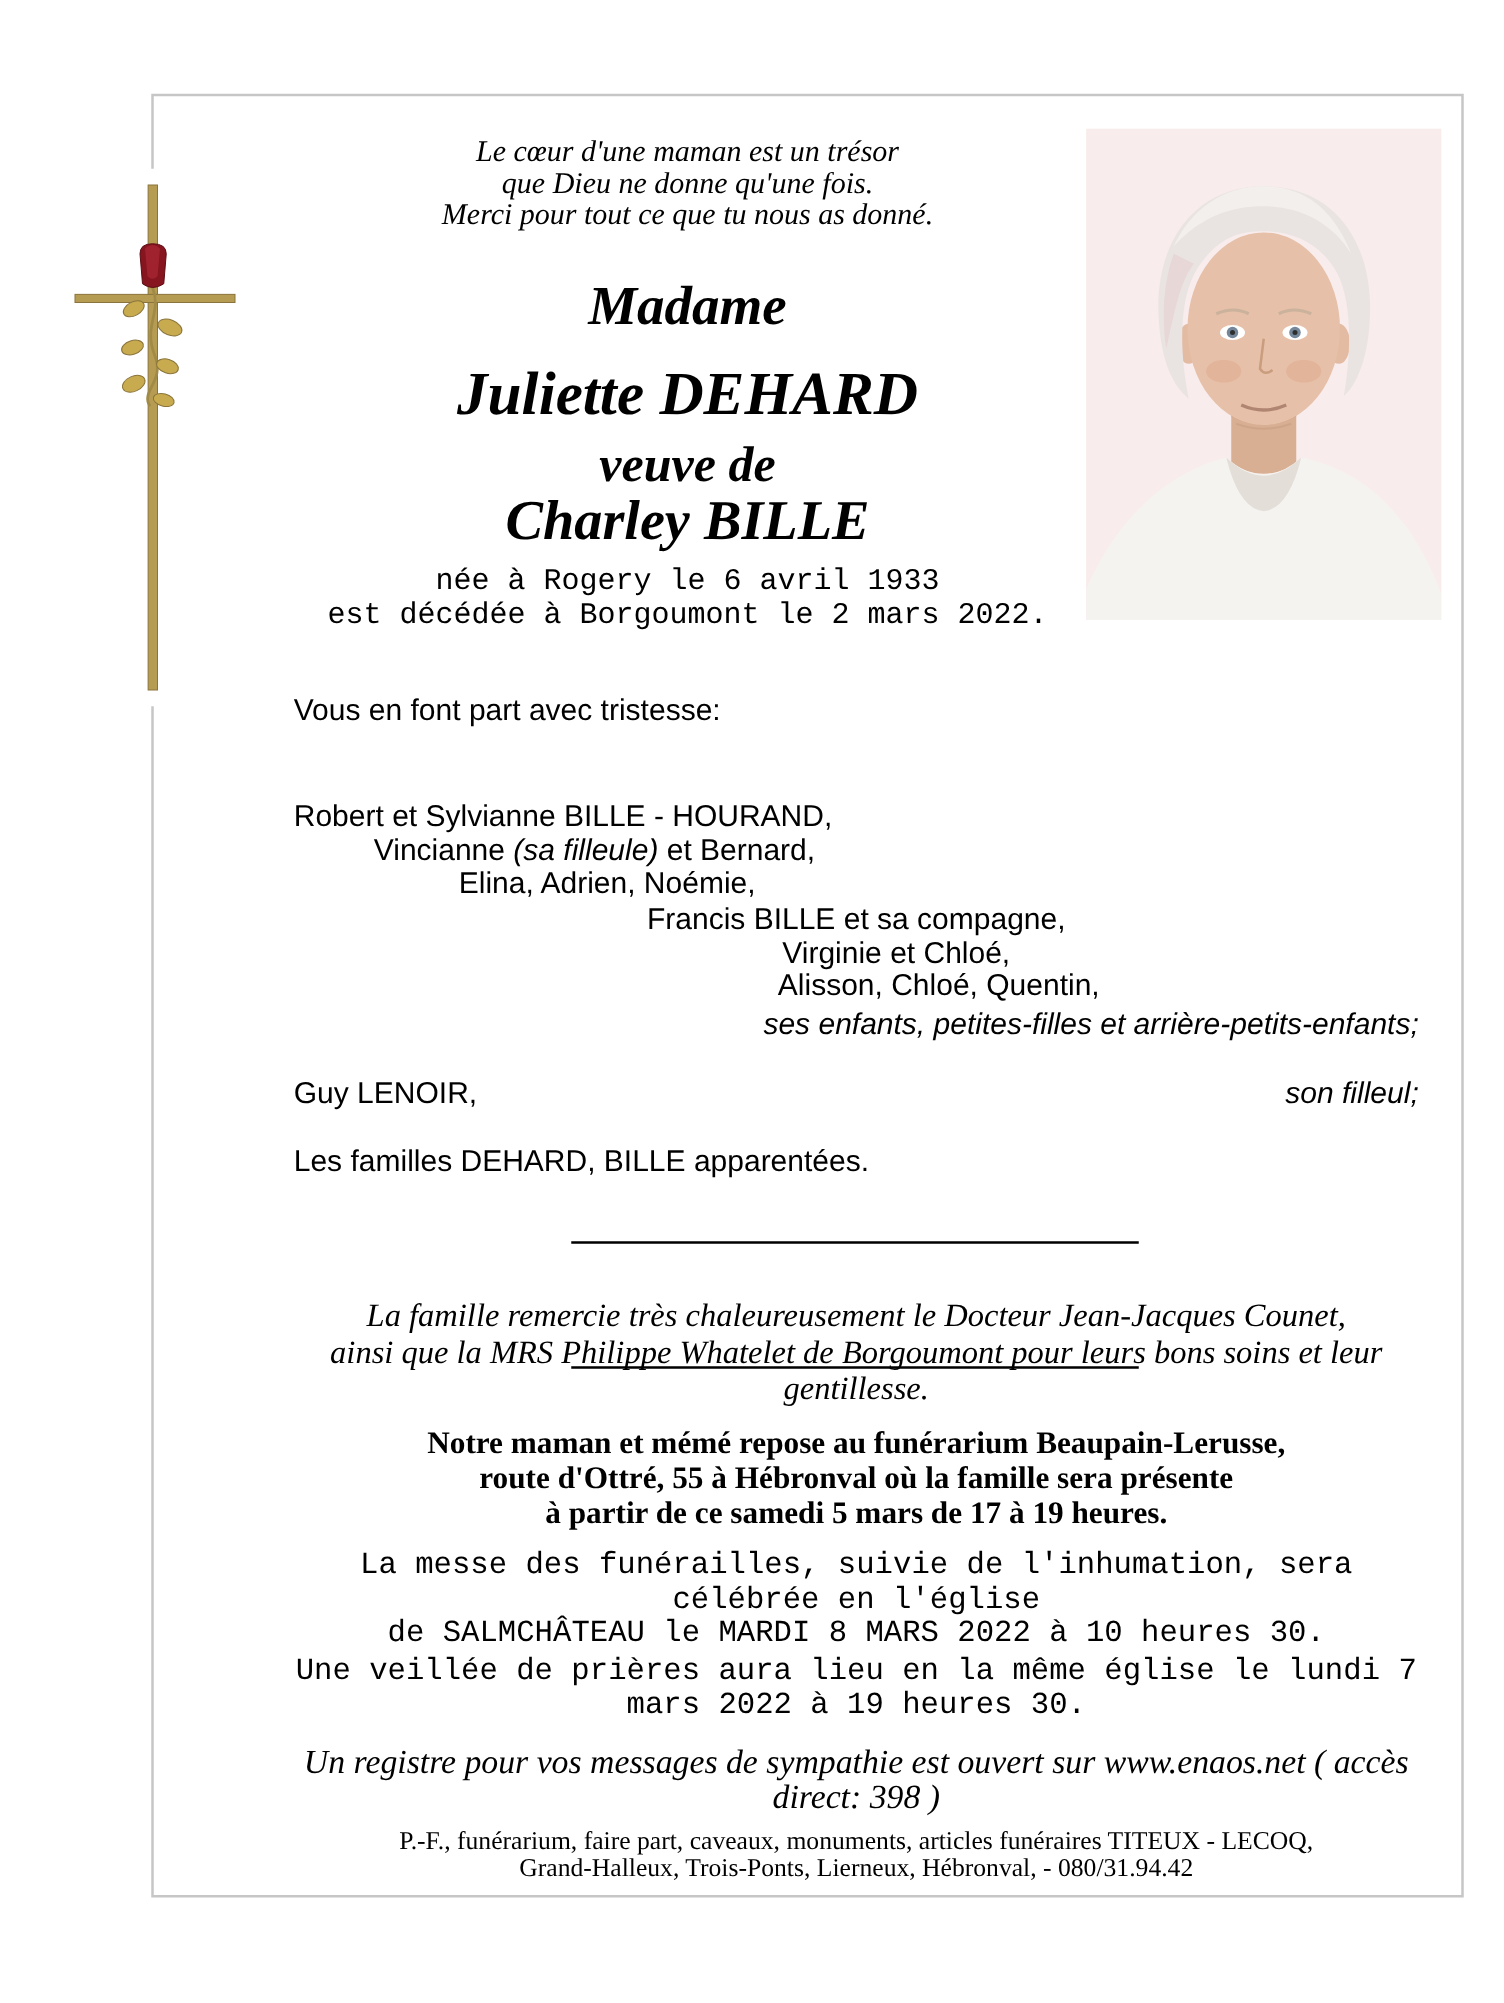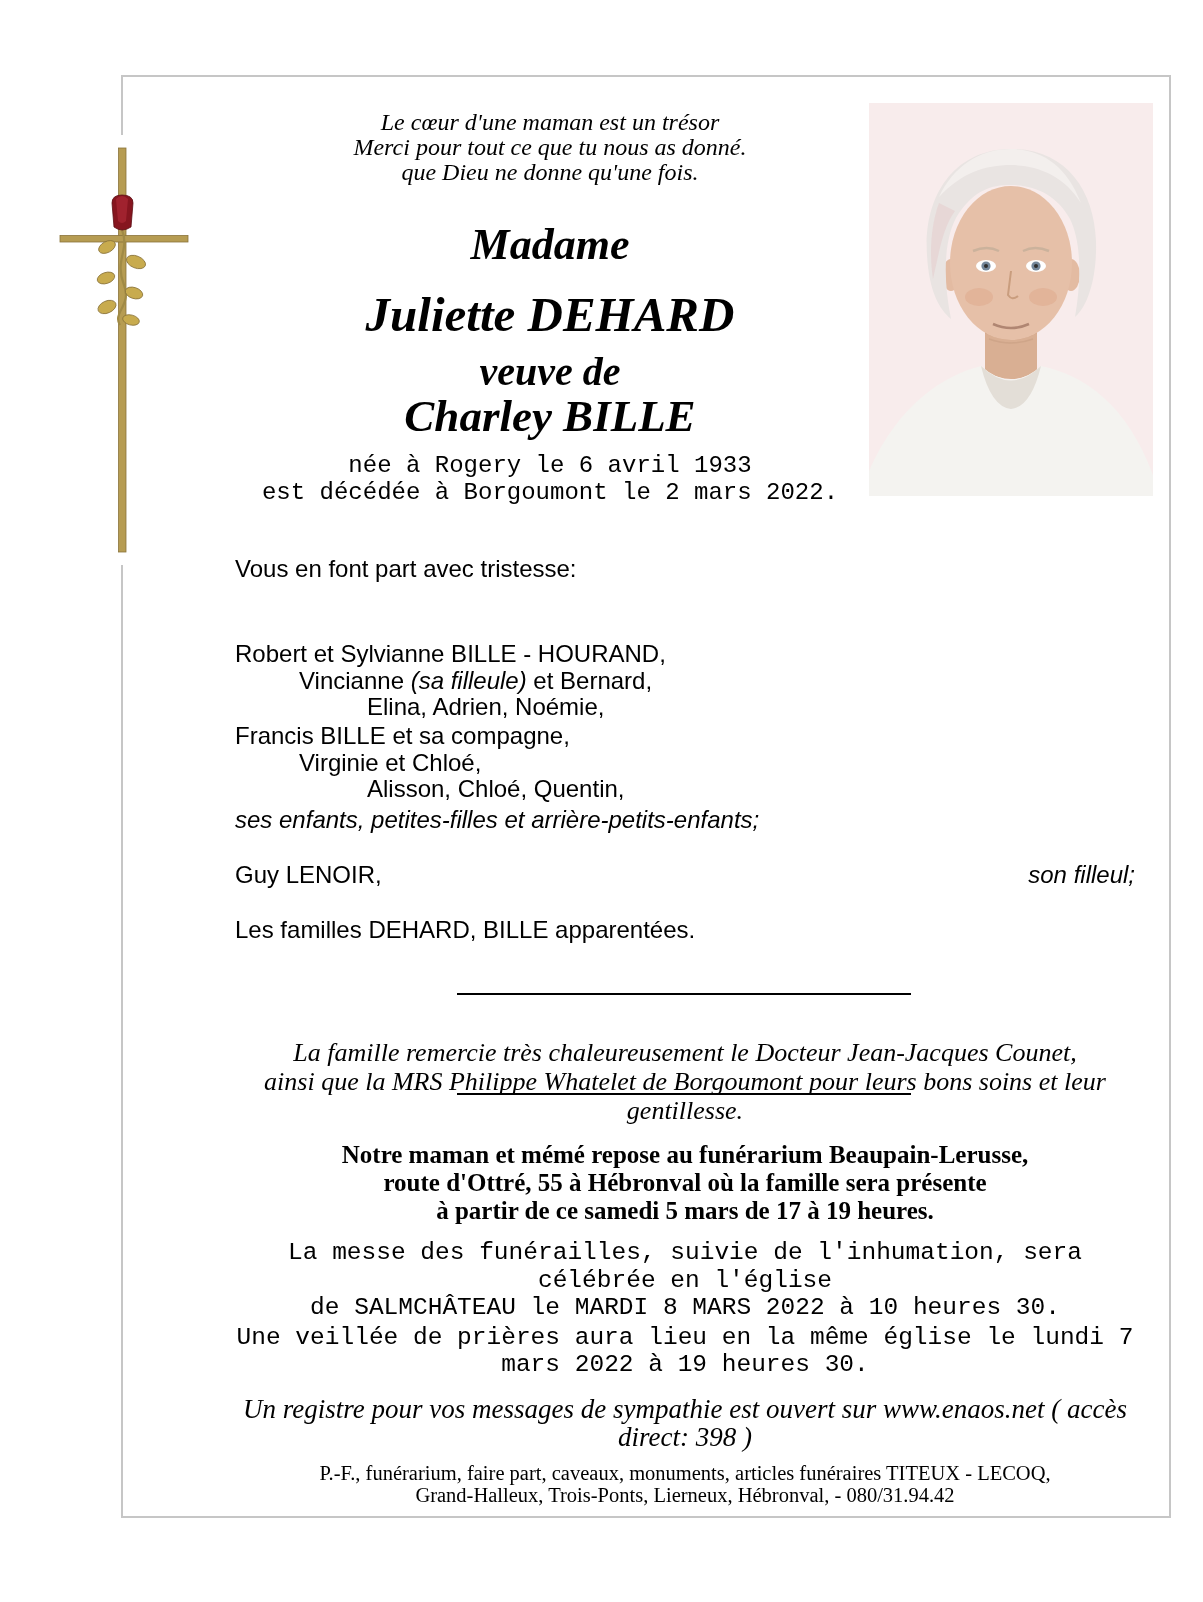"Merci pour tout ce que" div { order: before "que Dieu ne donne qu'une" -> after "que Dieu ne donne qu'une" }
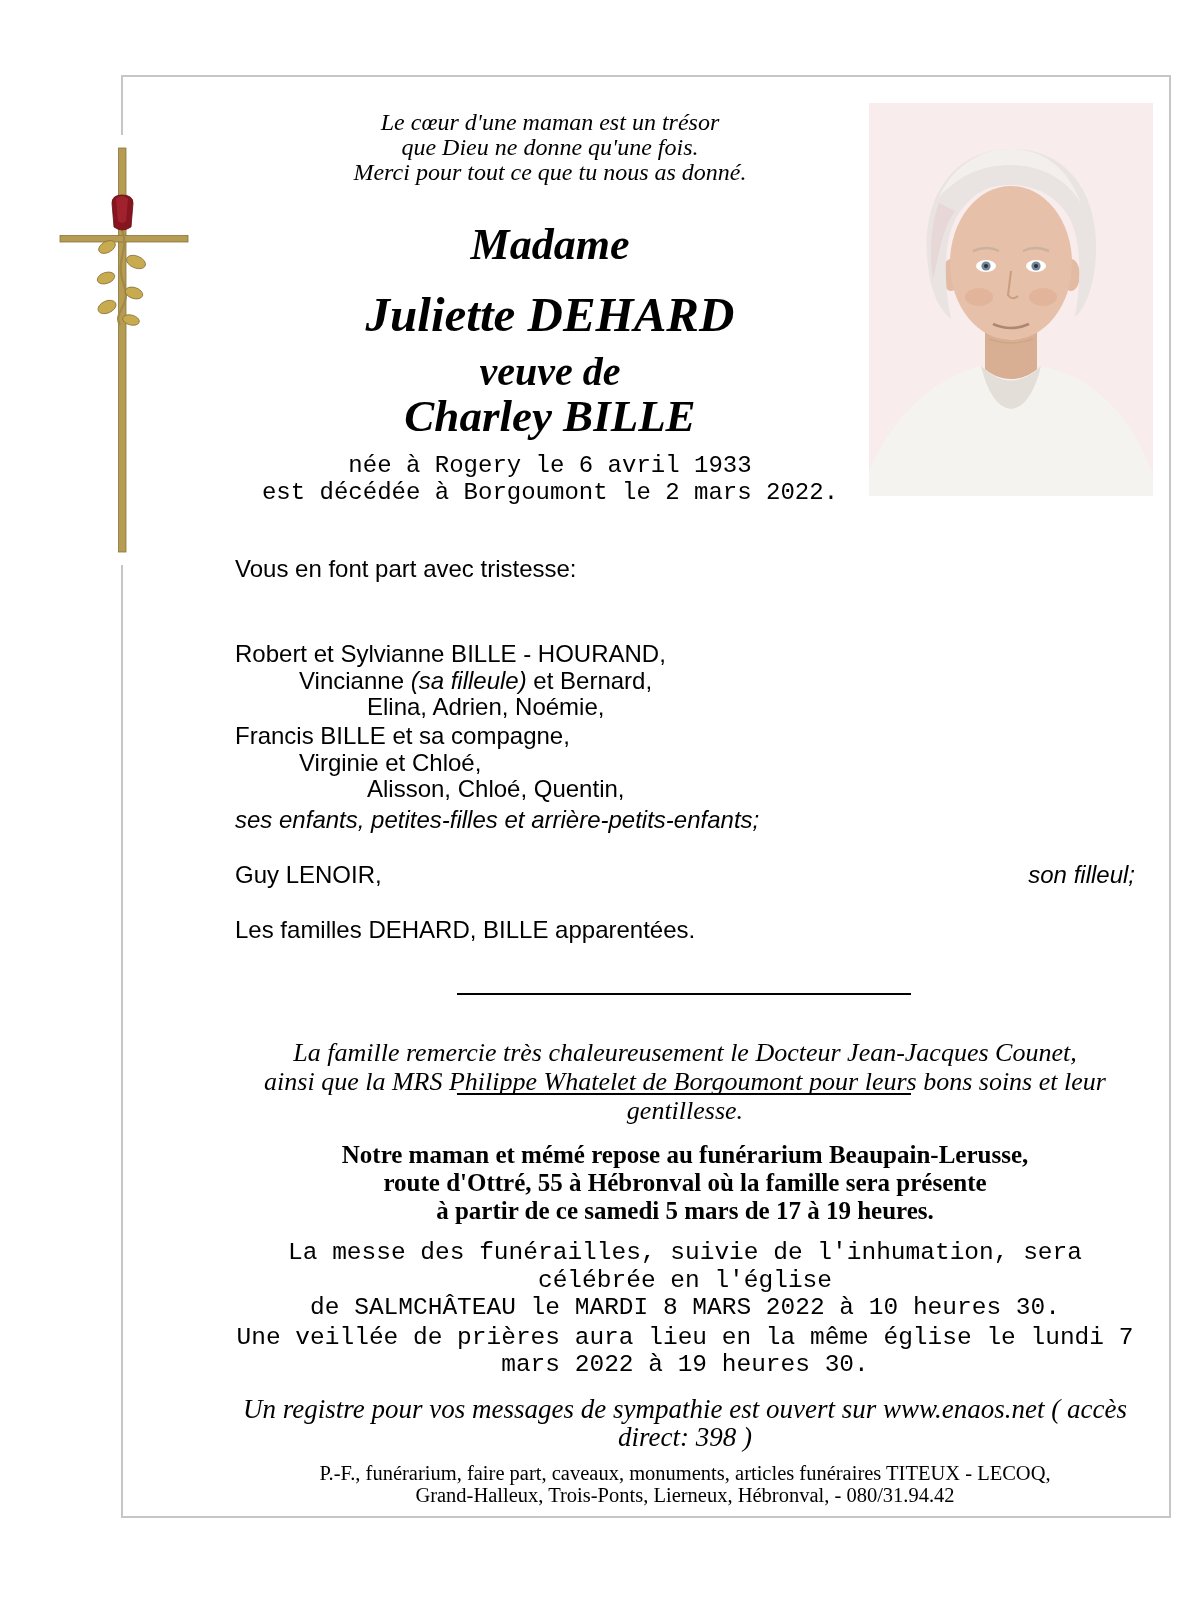"Francis BILLE et sa compagne," .group2 { text-align: none -> center }
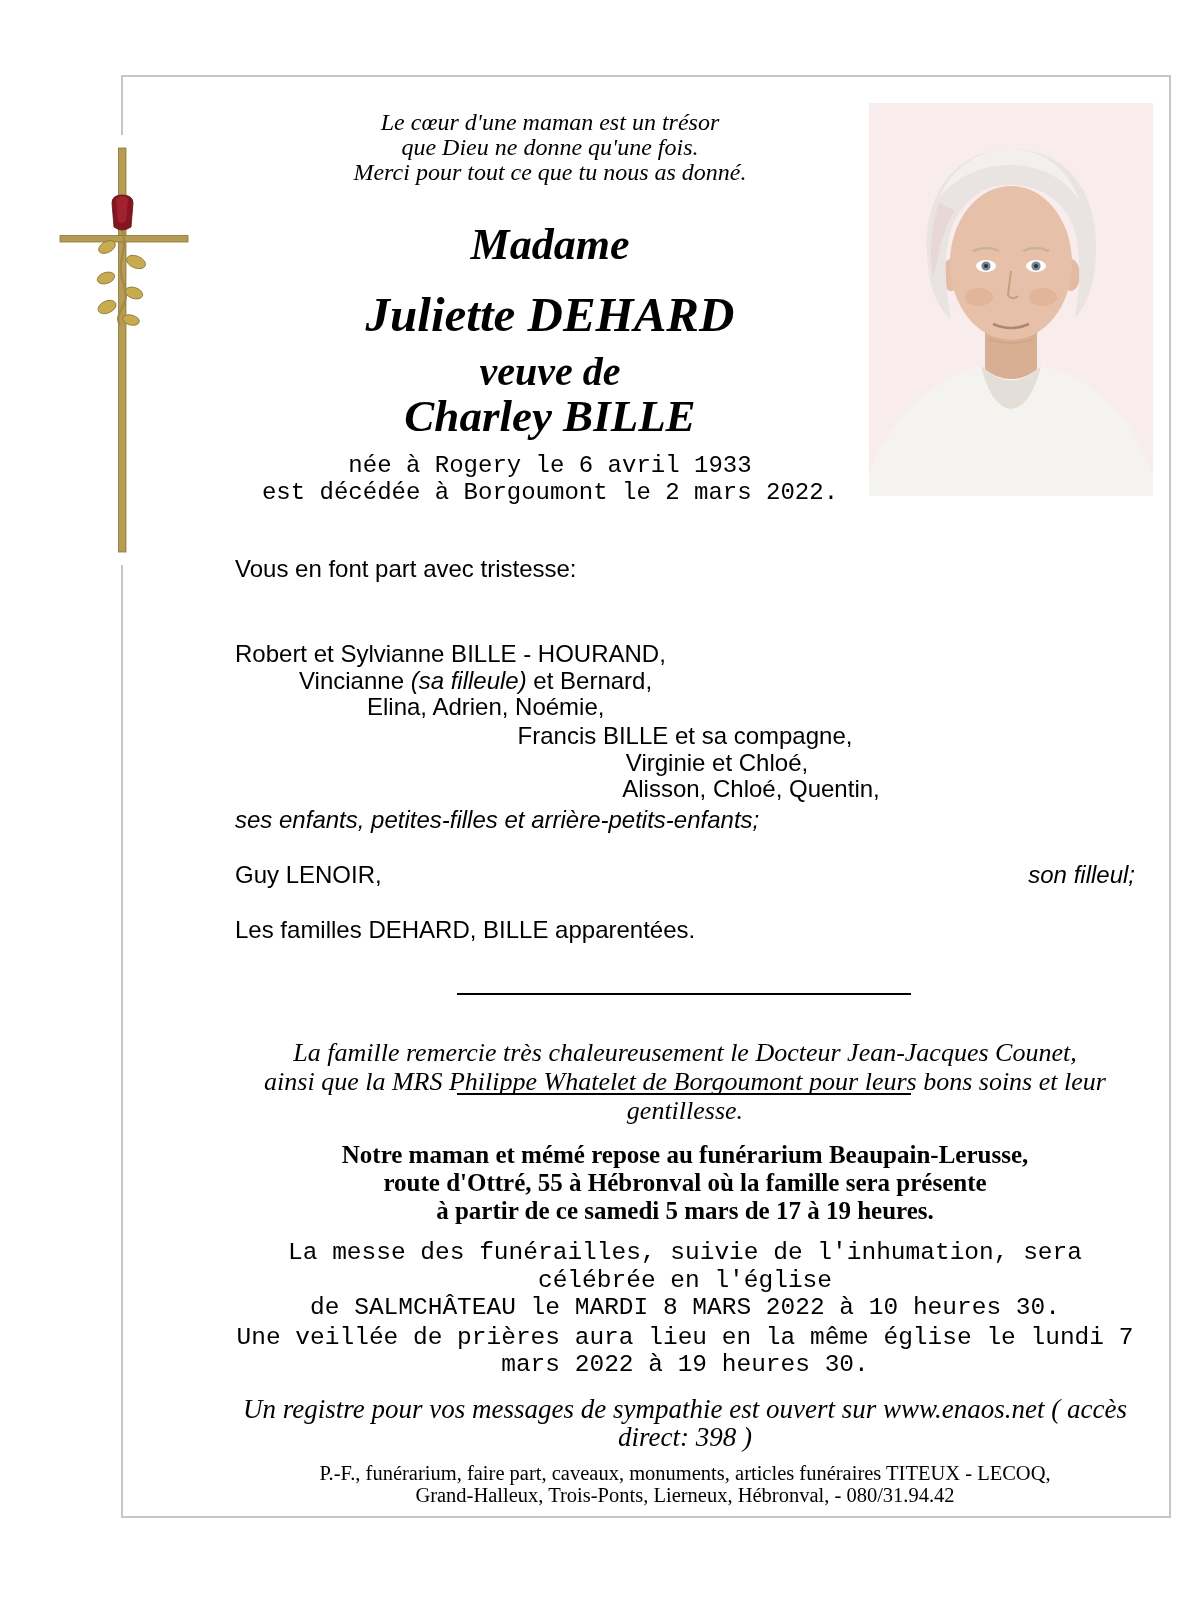"ses enfants, petites-filles et" .right { text-align: none -> right }
